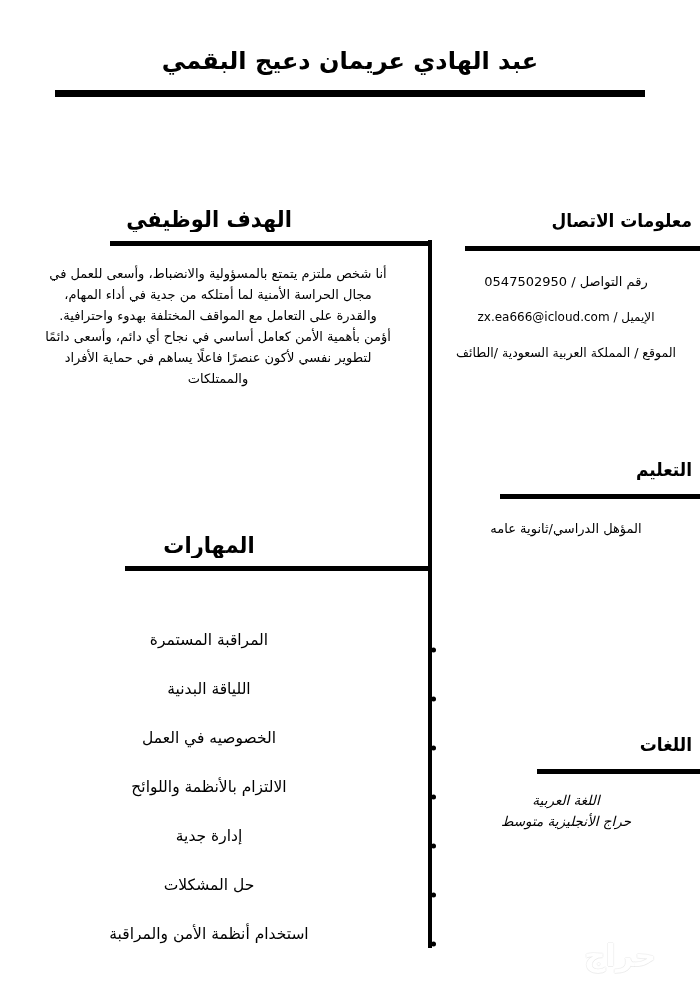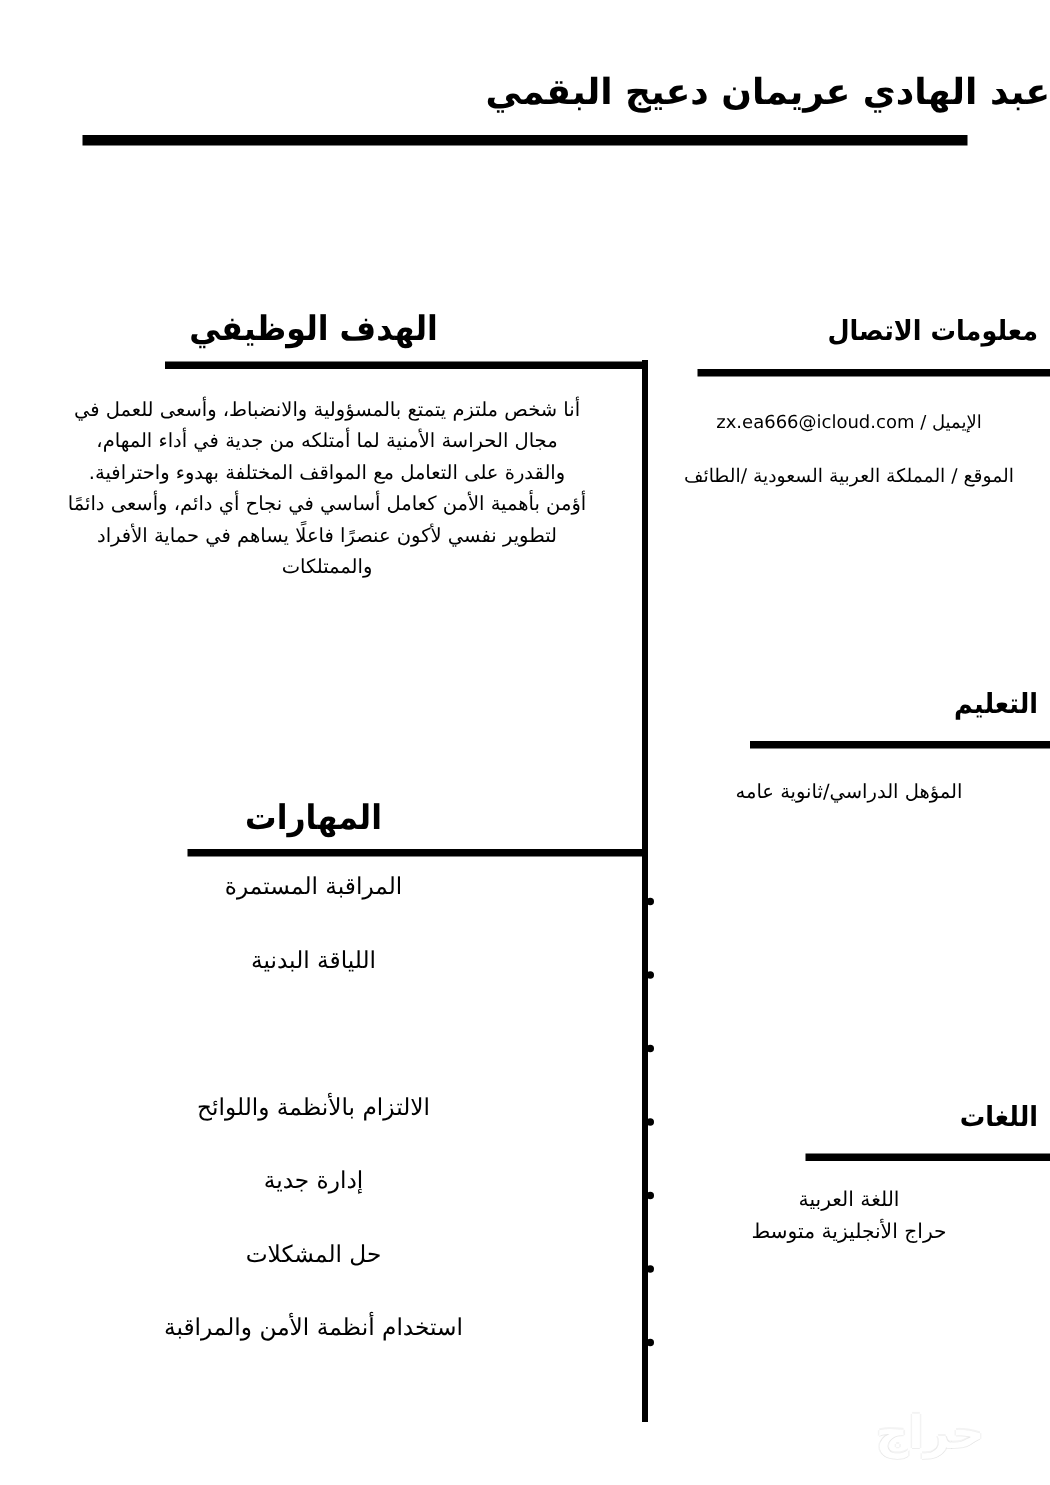"عبد الهادي عريمان دعيج البقمي" #candidate-name { text-align: right -> center }
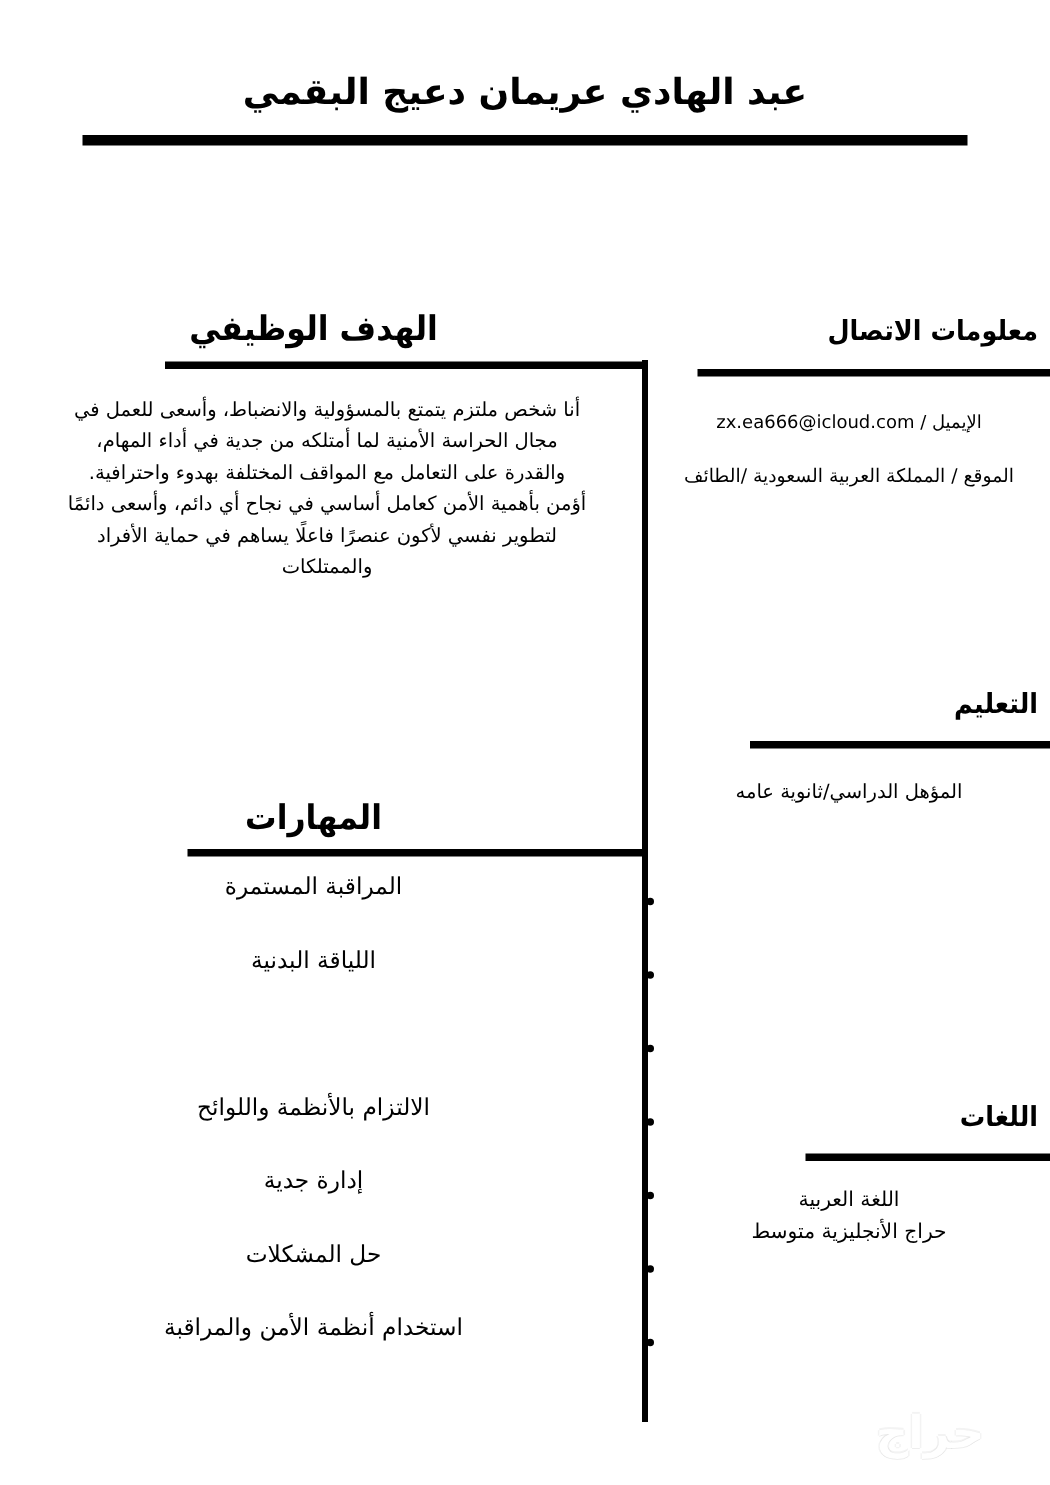"رقم التواصل / 0547502950" div.contact-line { html: none -> <div>رقم التواصل / 0547502950</div> }
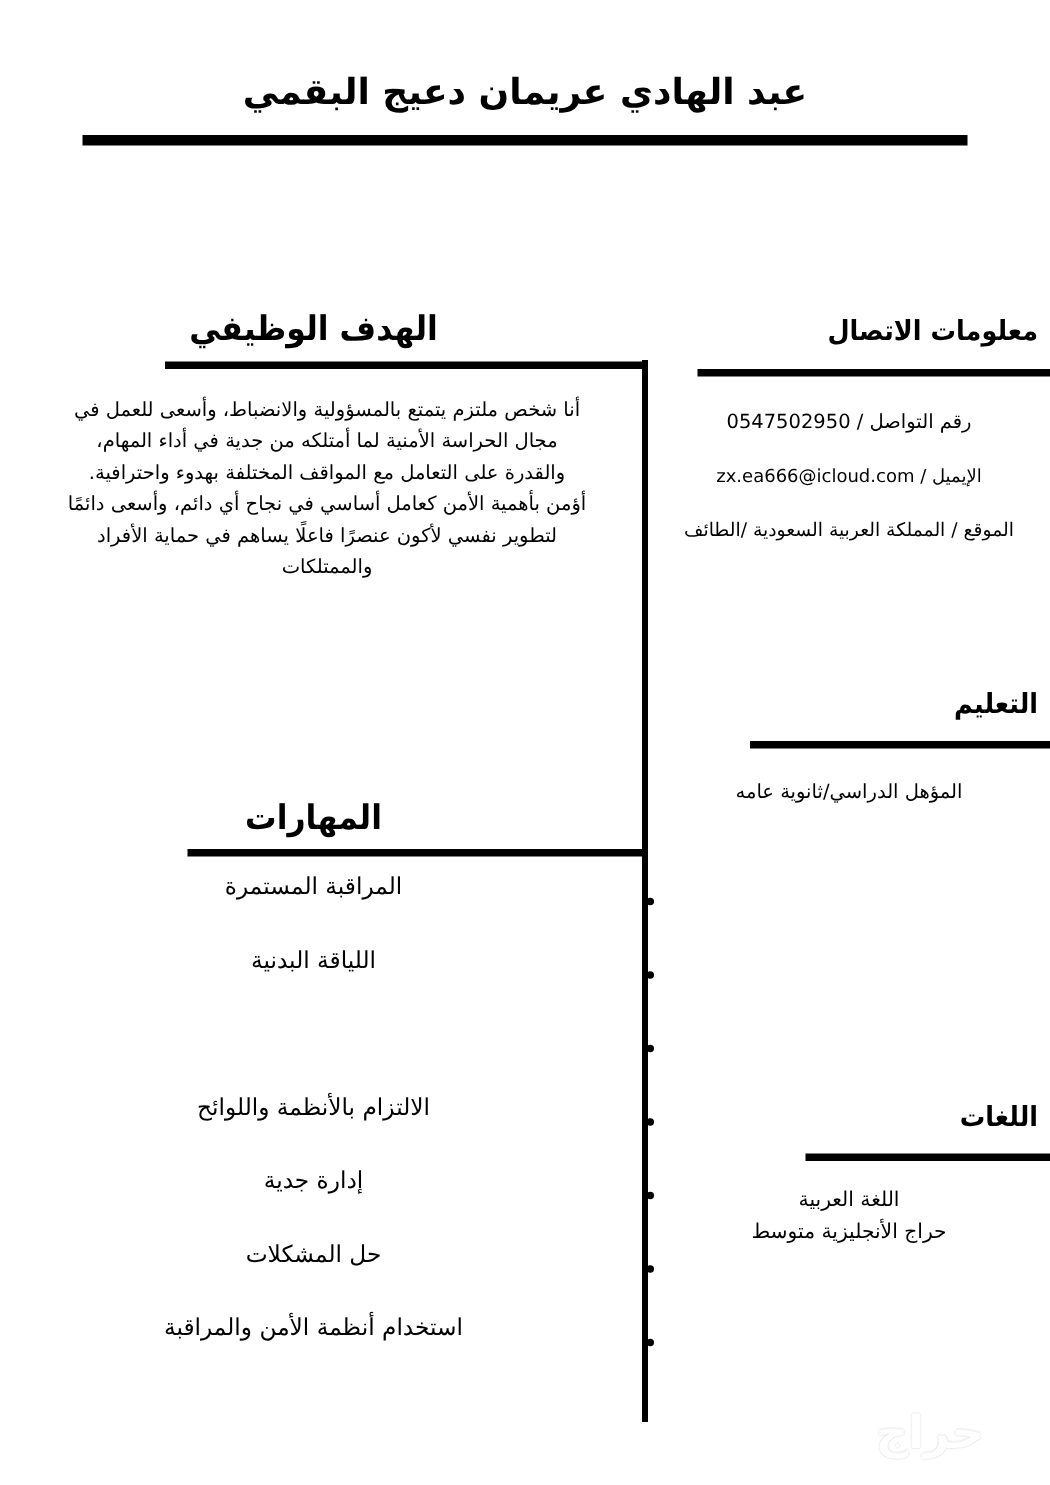"المراقبة المستمرة" #skills-list { top: 576px -> 625px }
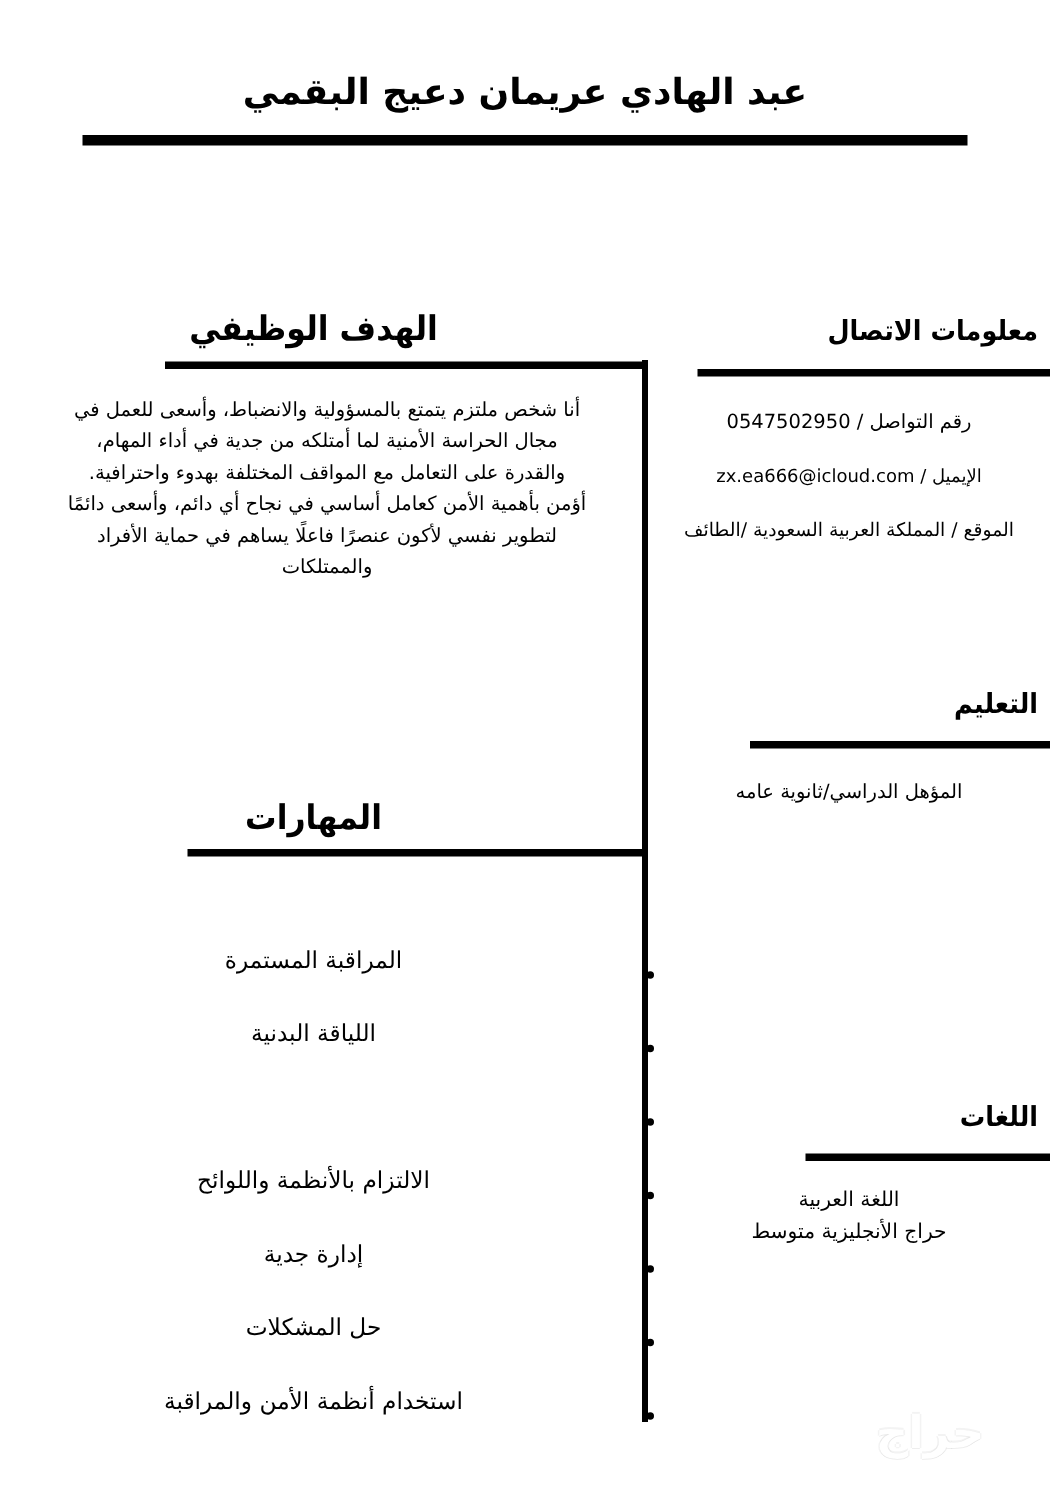"الخصوصيه في العمل" span.skill-text { html: none -> <span>الخصوصيه في العمل</span> }
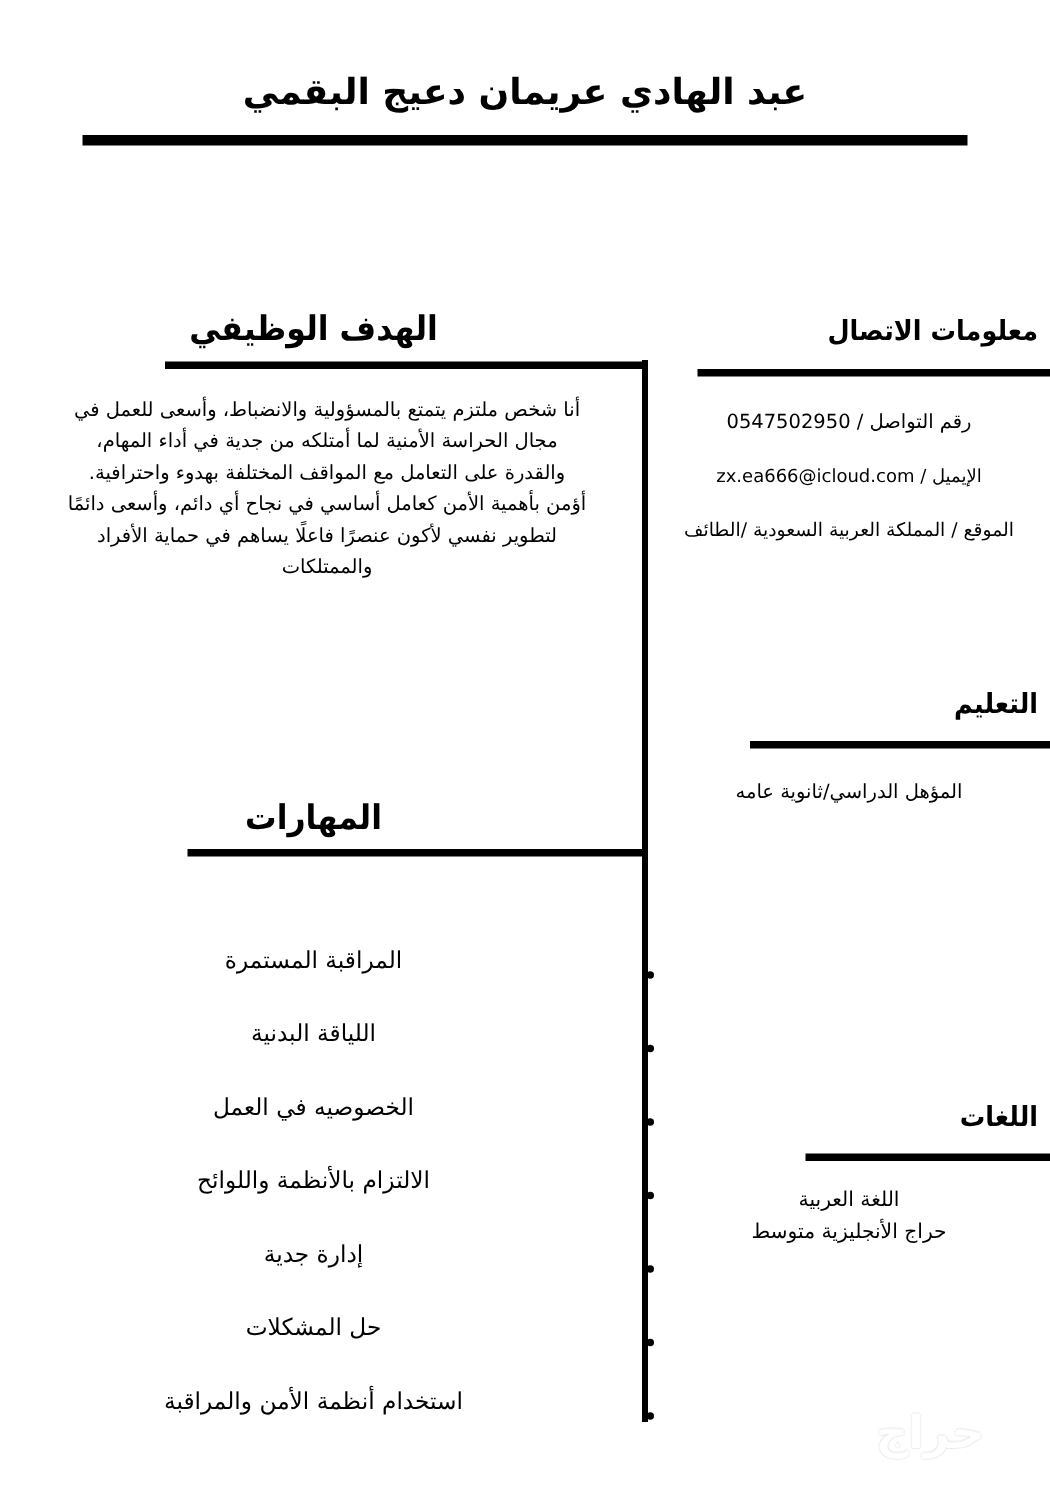"اللغة العربية" #languages-list li .lang-text { font-style: none -> italic }
